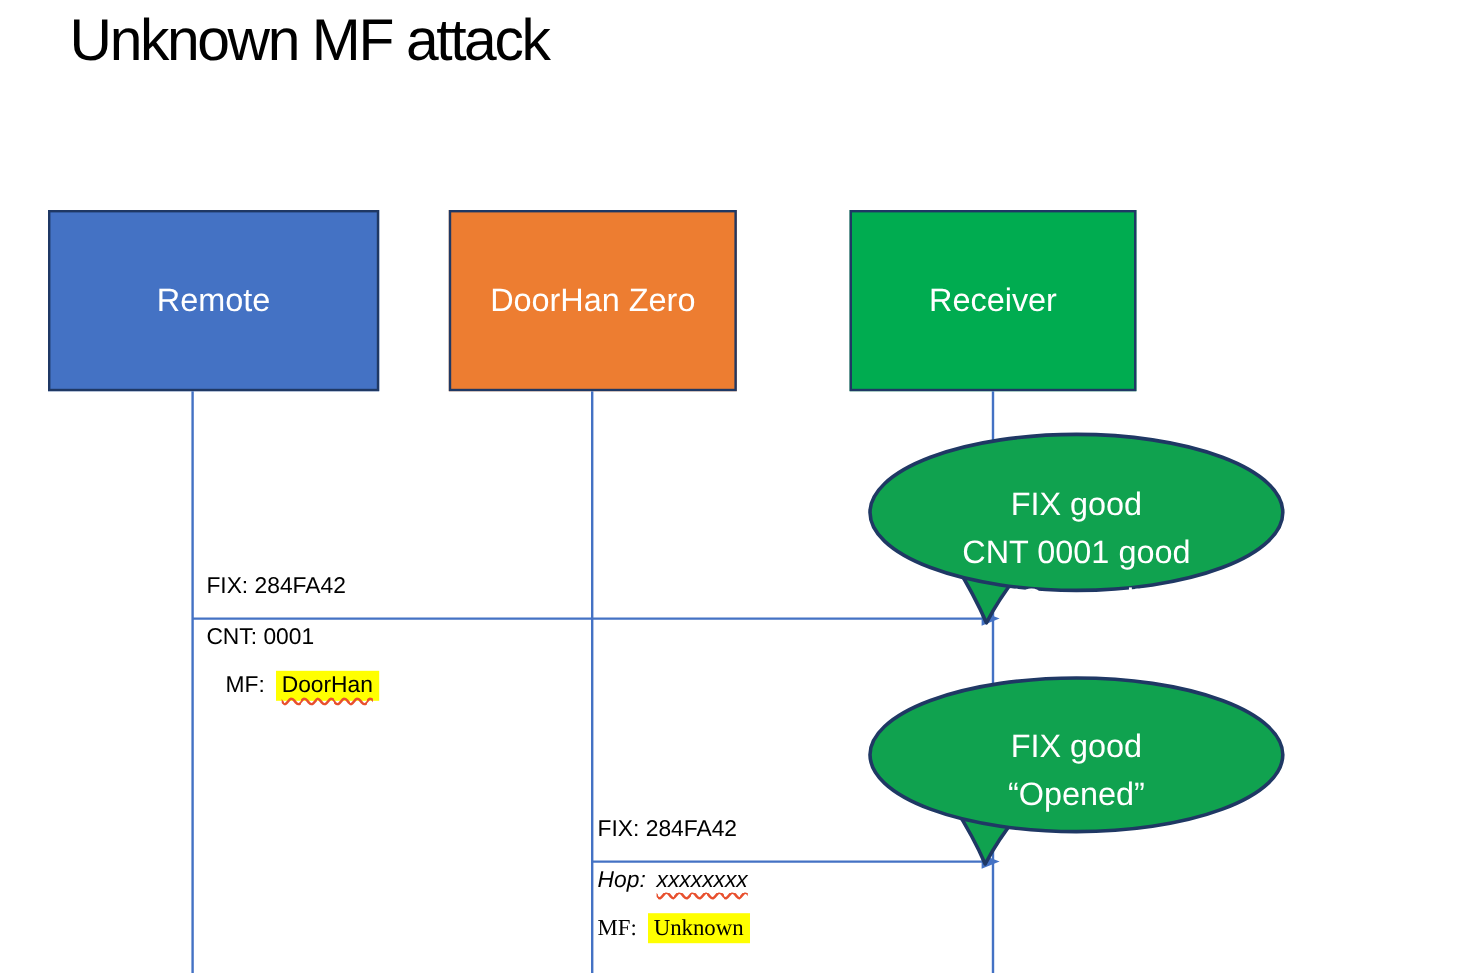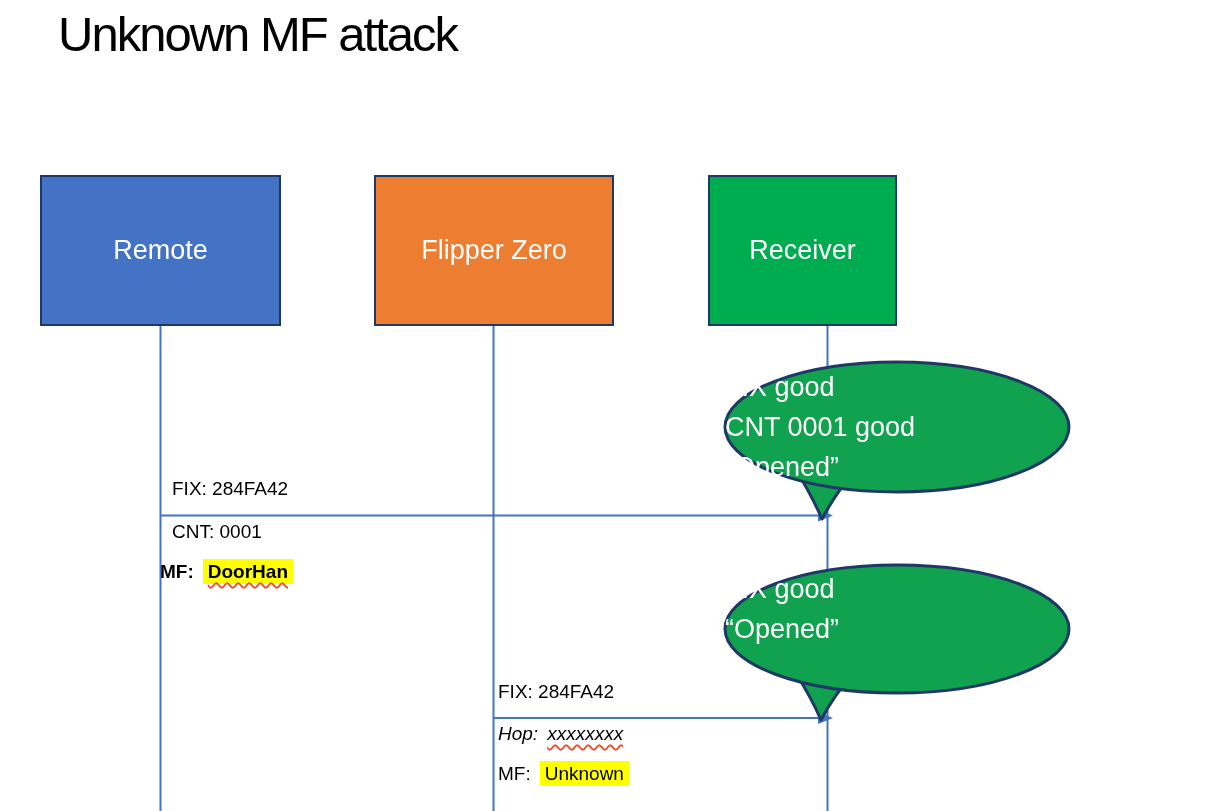"Remote" .actor-remote { width: 241px -> 276px }
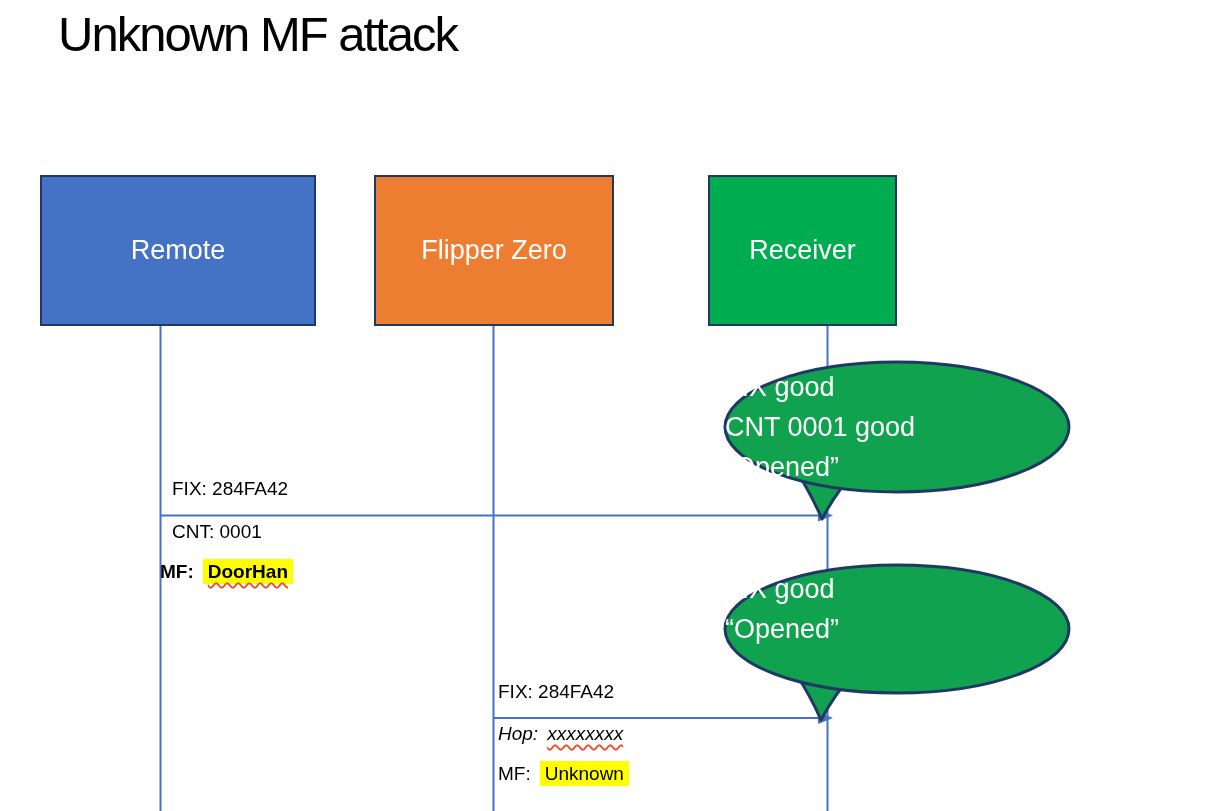"Flipper Zero" span { text: Flipper -> DoorHan }
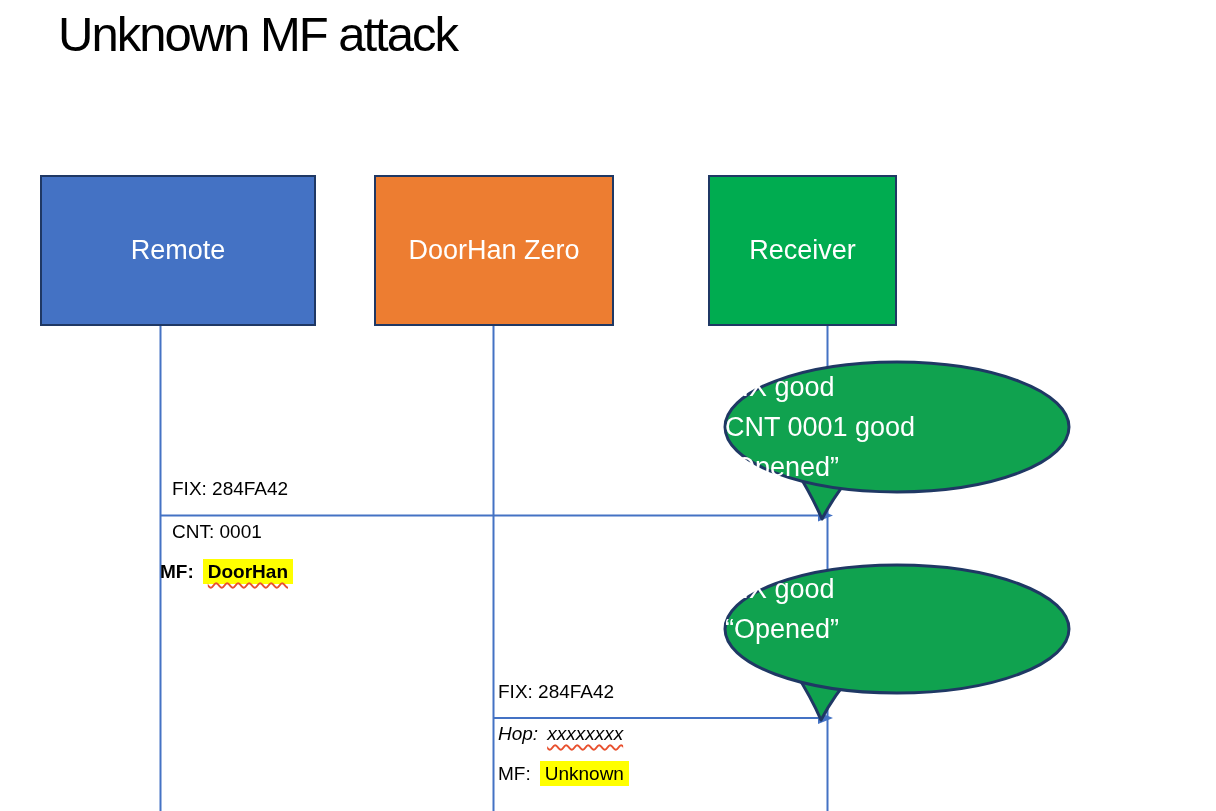"Receiver" .actor-receiver { width: 189px -> 239px }
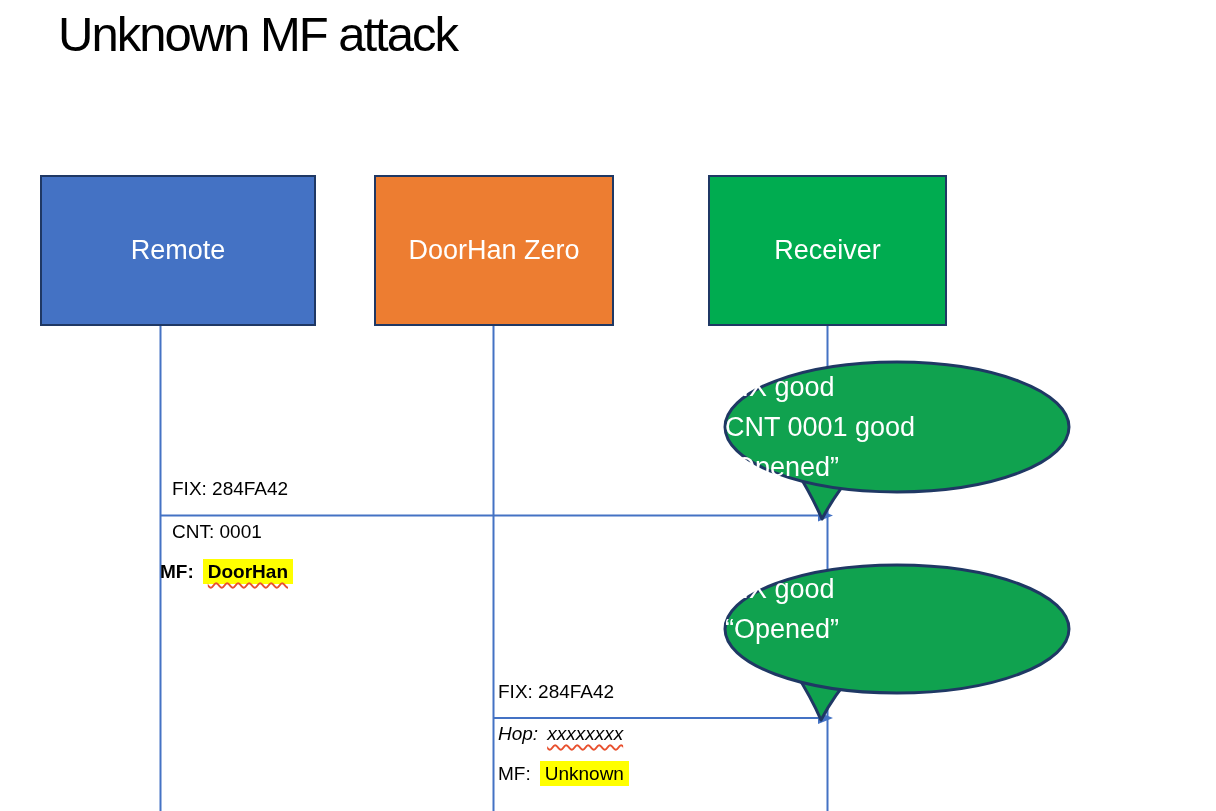"FIX good" .bubble-text { margin-top: none -> 33px; text-align: none -> center }
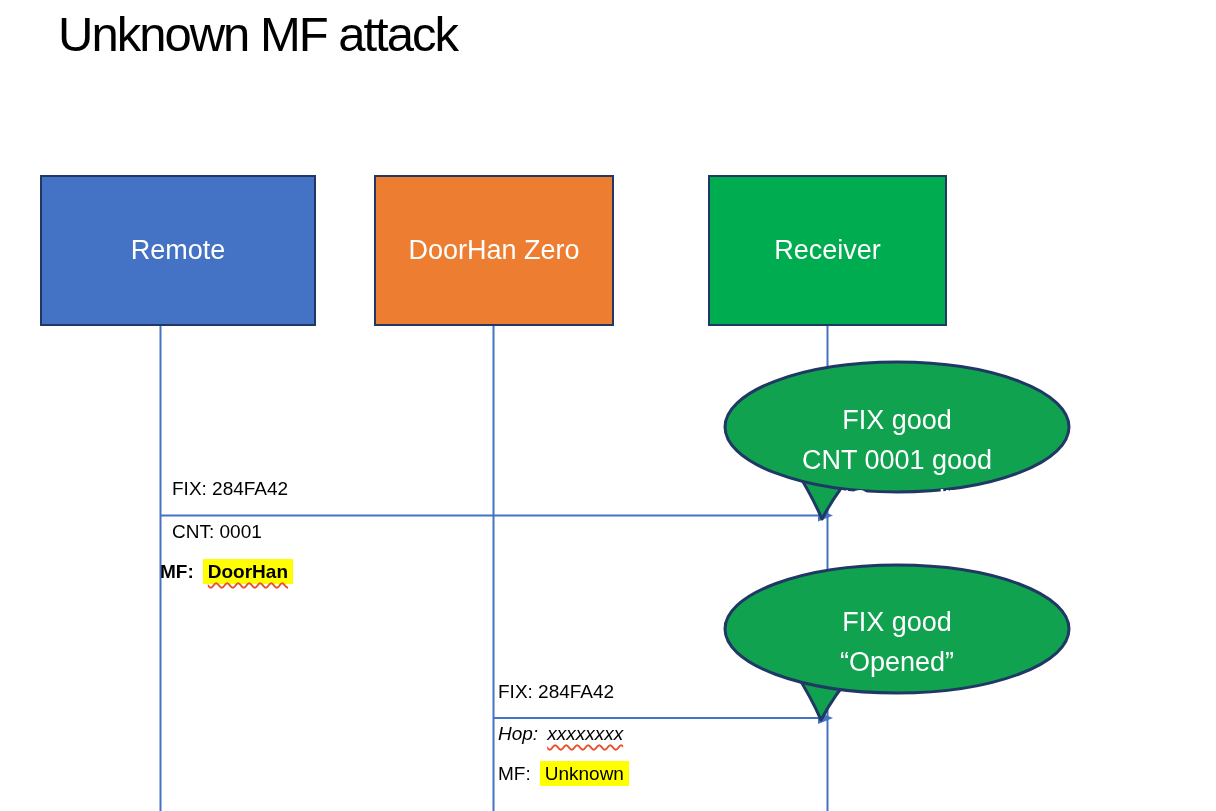"MF: DoorHan" div.msg-row { font-weight: bold -> none; left: 160px -> 188px }
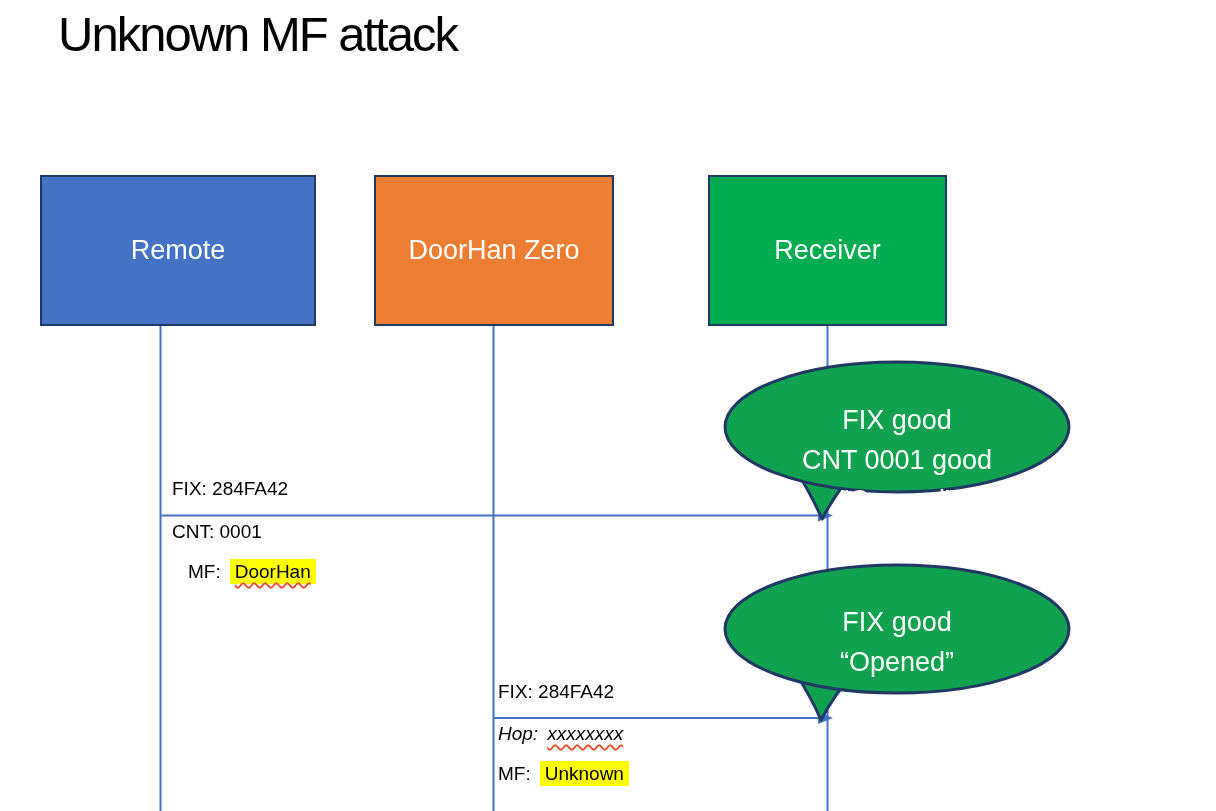"MF: Unknown" div.msg-row { font-family: none -> Liberation Serif, serif }
